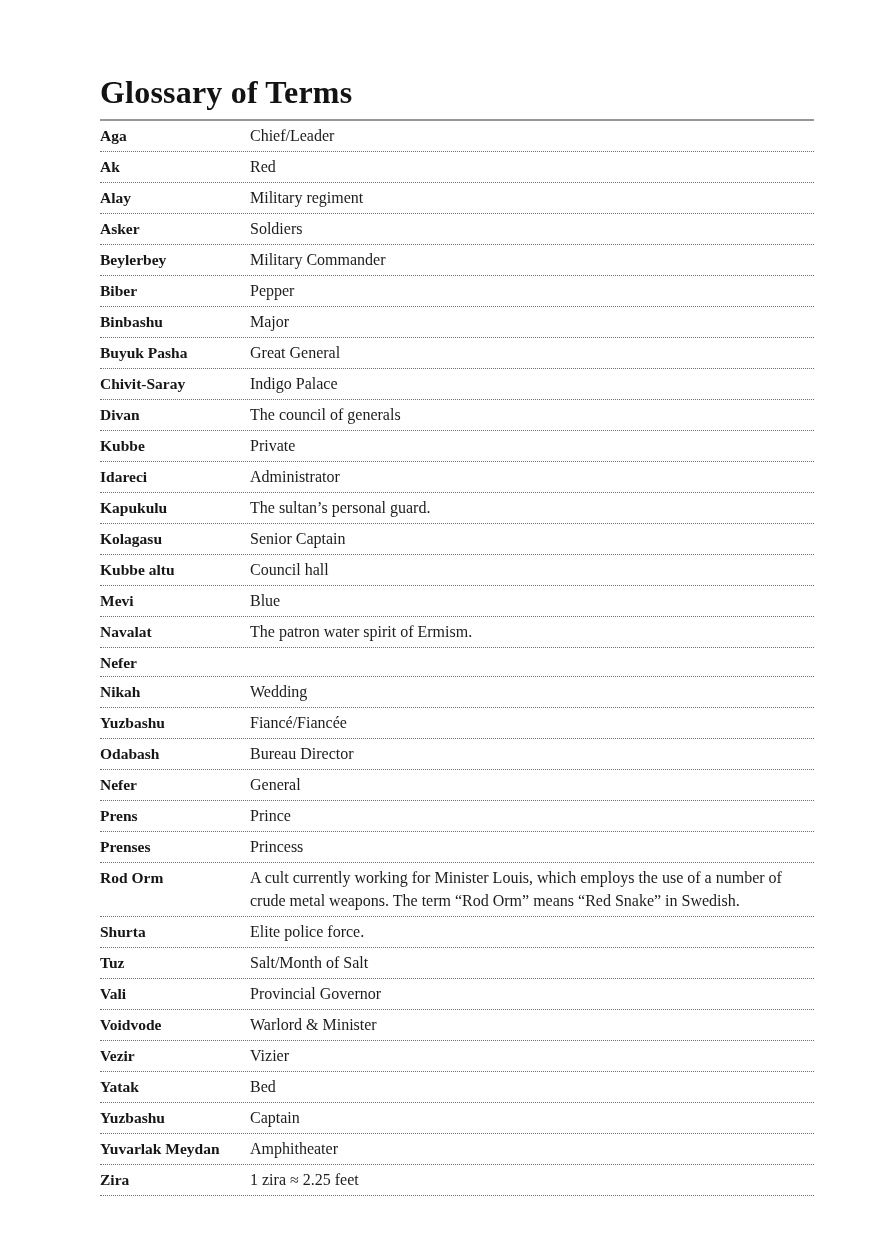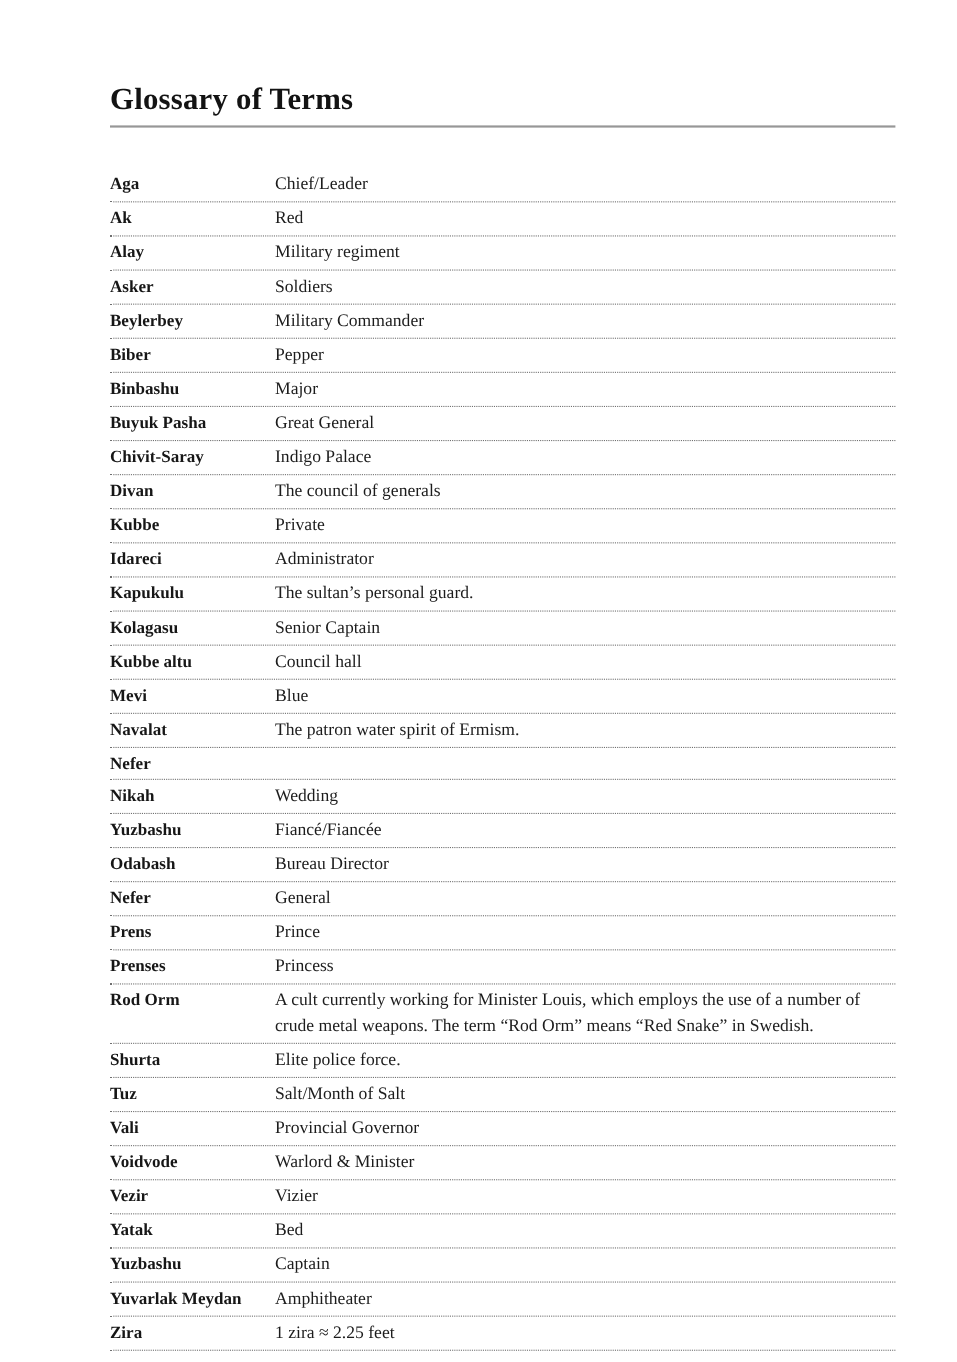"Glossary of Terms" .page-title { font-size: 28px -> 32px }
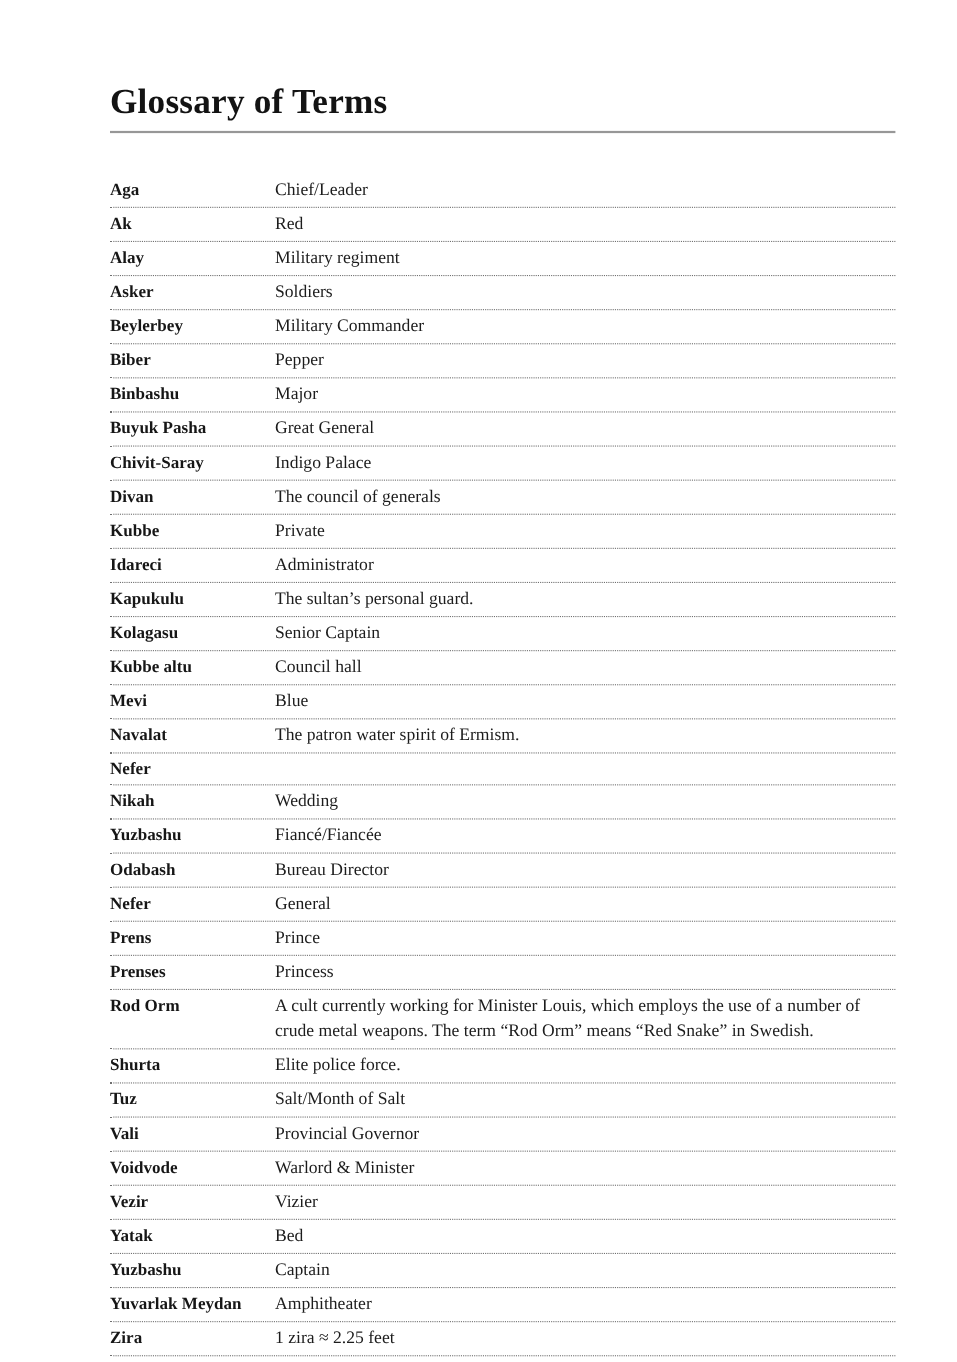"Aga" .glossary-list { margin-top: 37px -> none }
